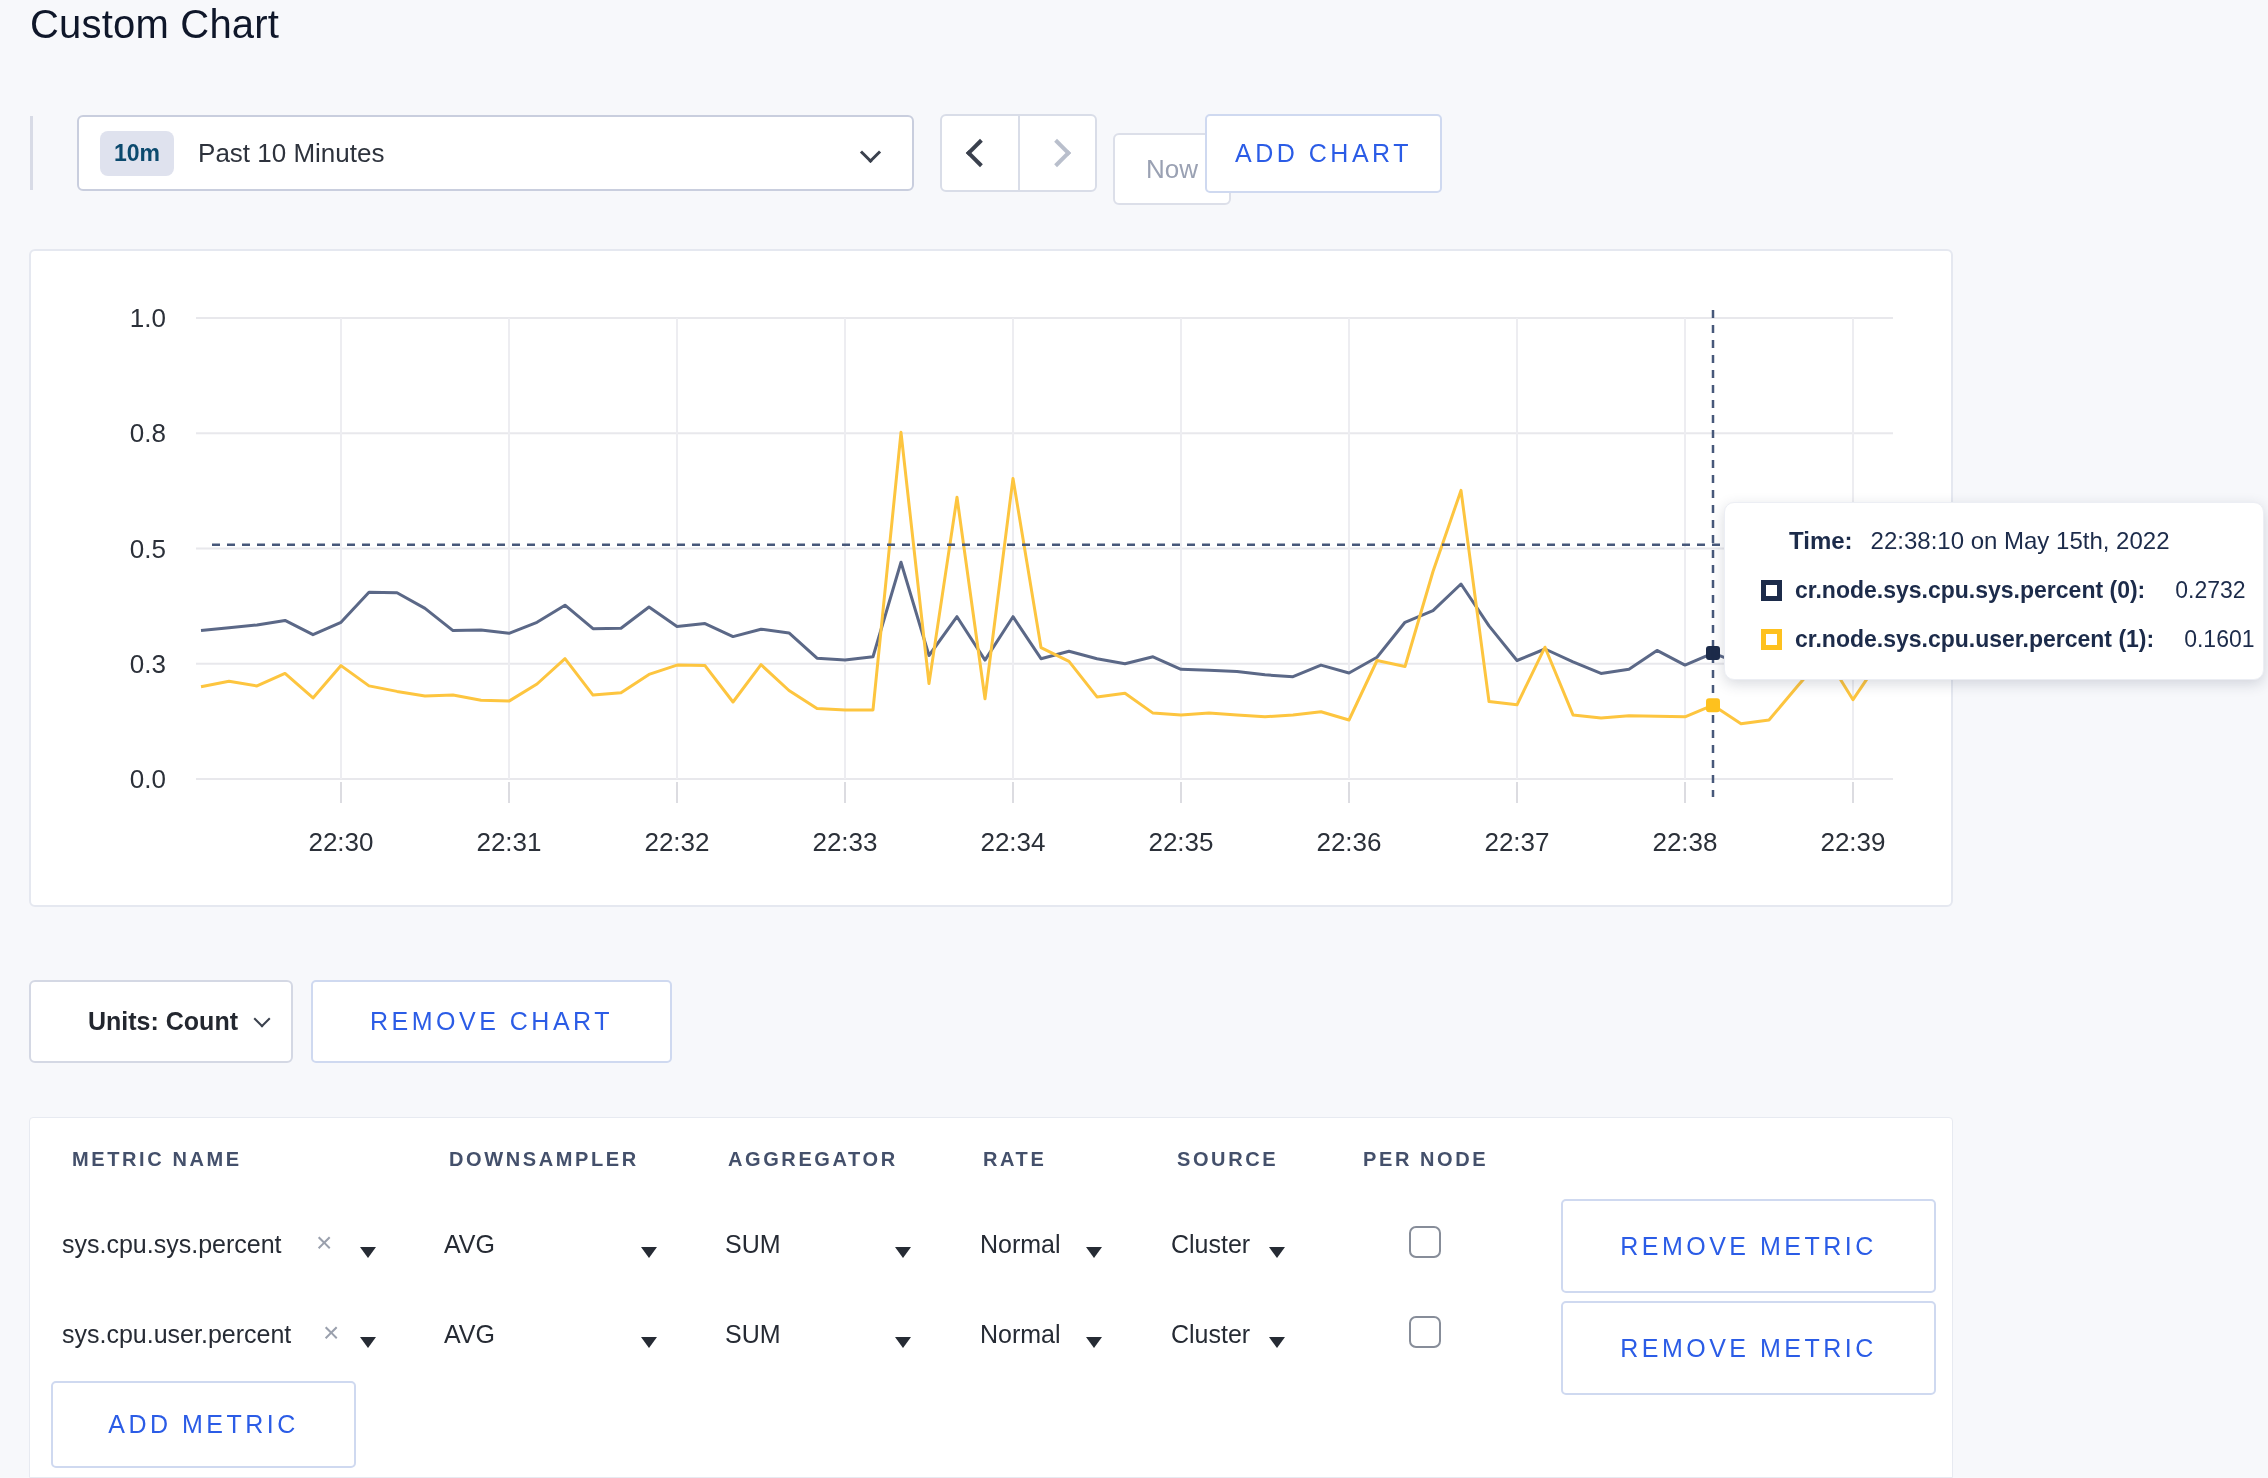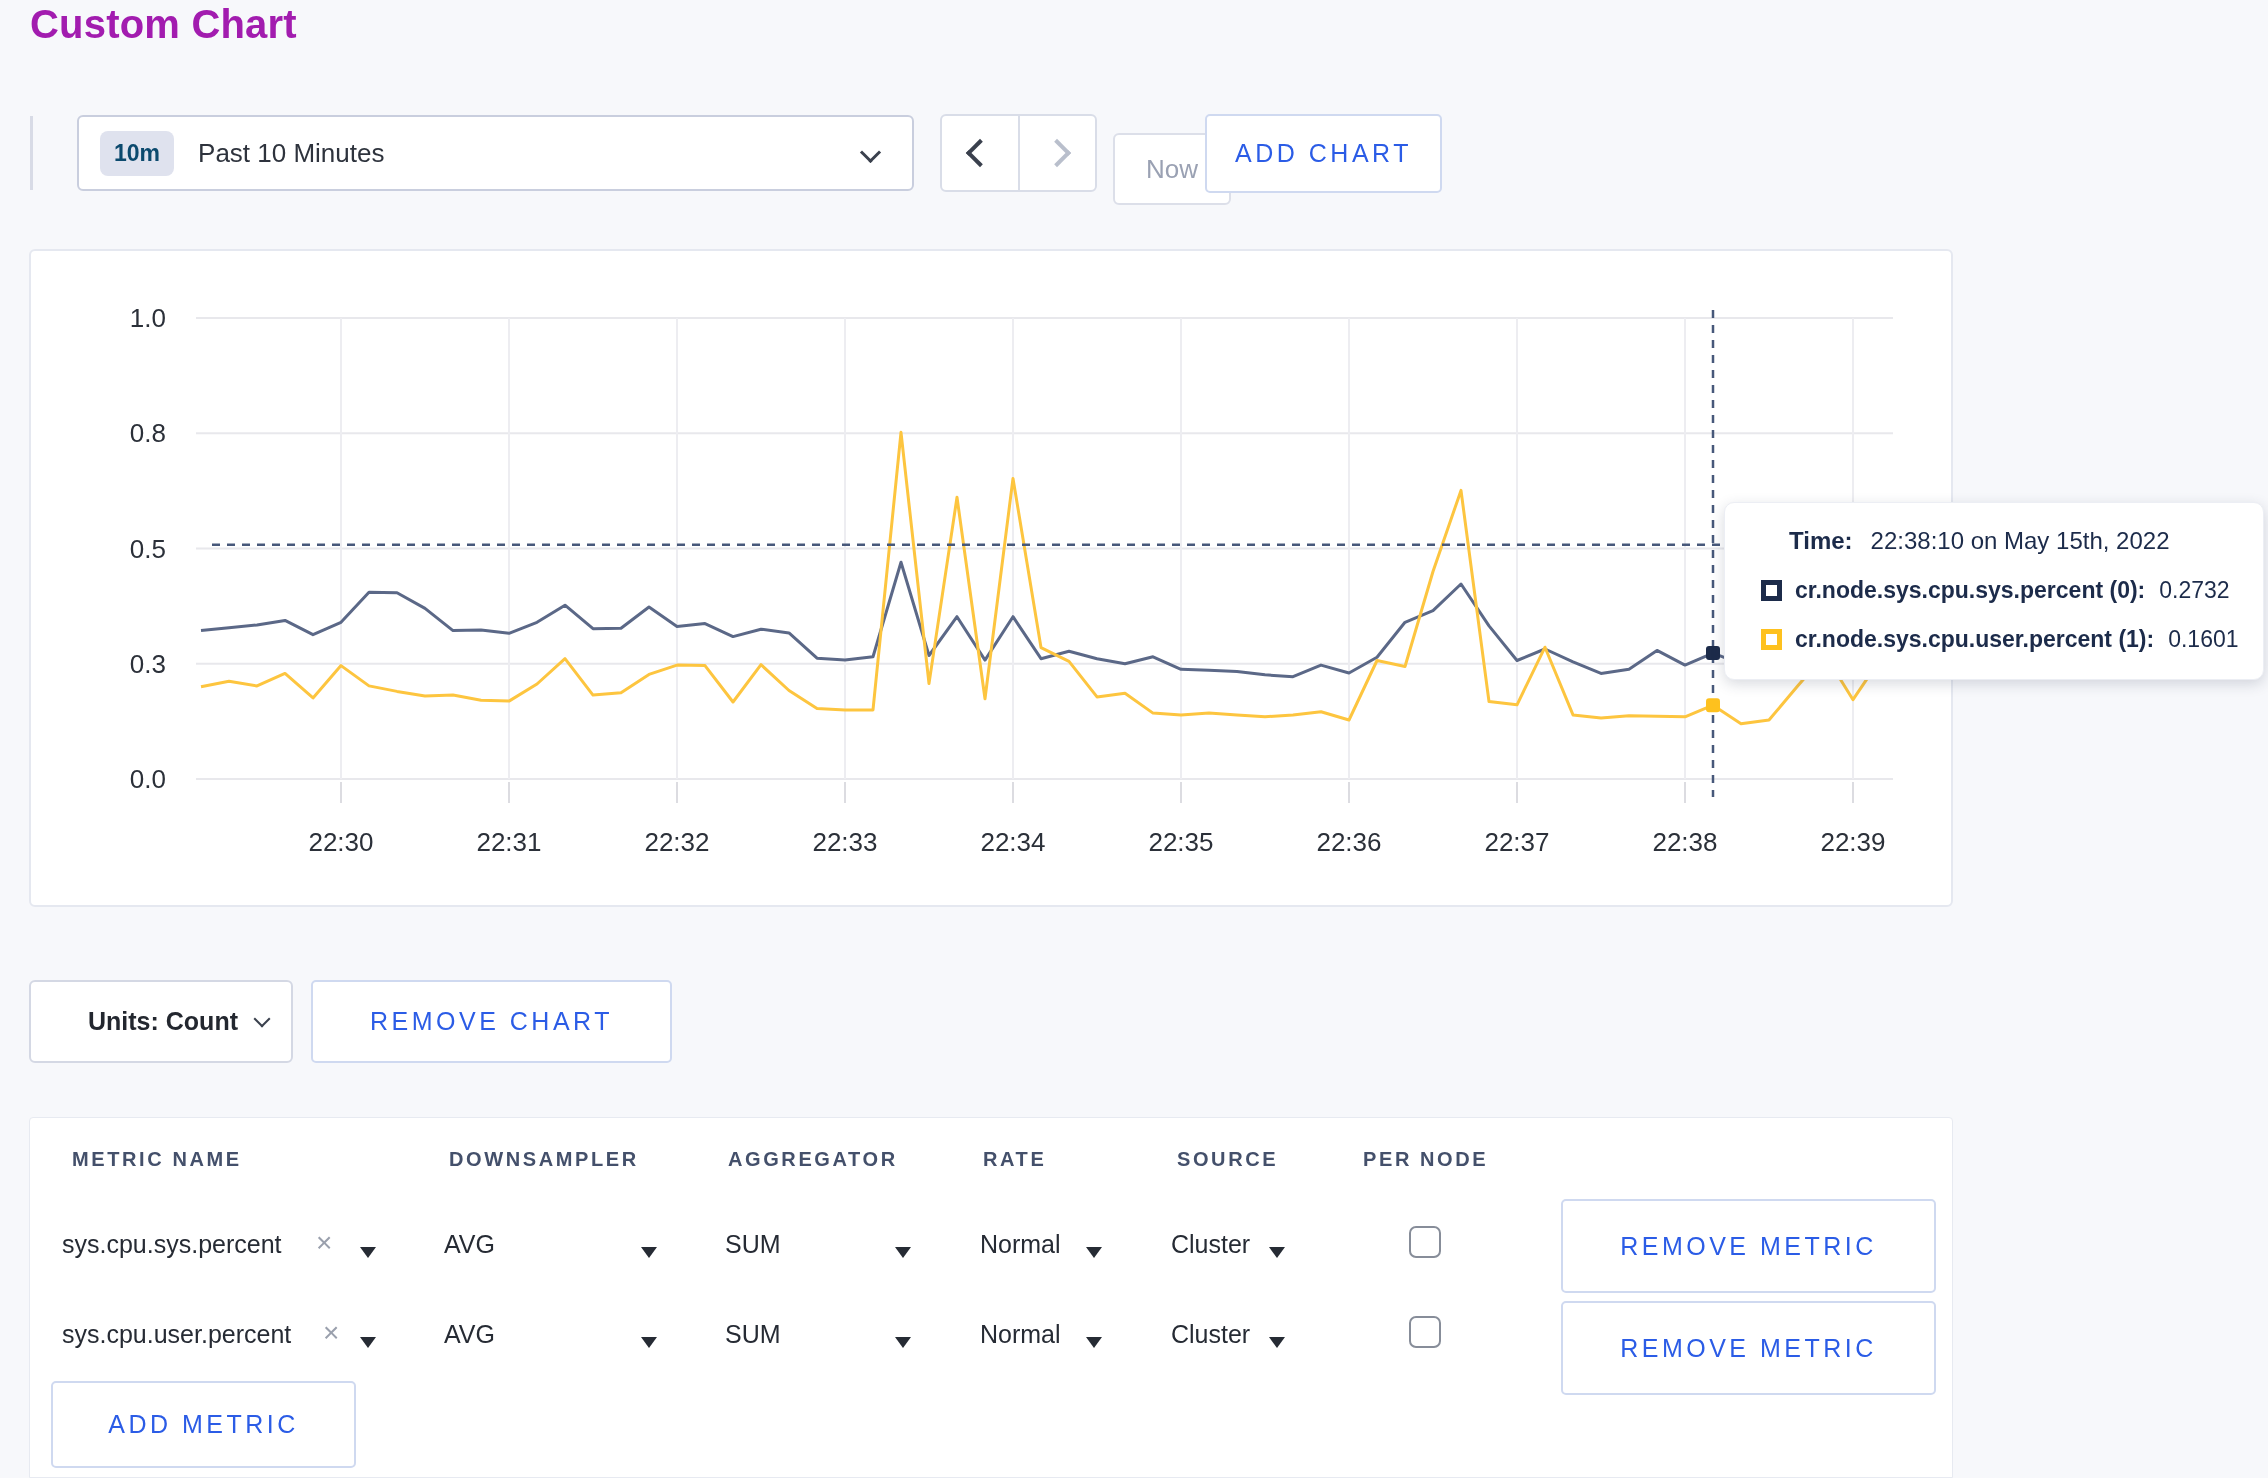"Custom Chart" .page-title { color: #a21caf -> #0f172a; font-weight: 700 -> 400 }
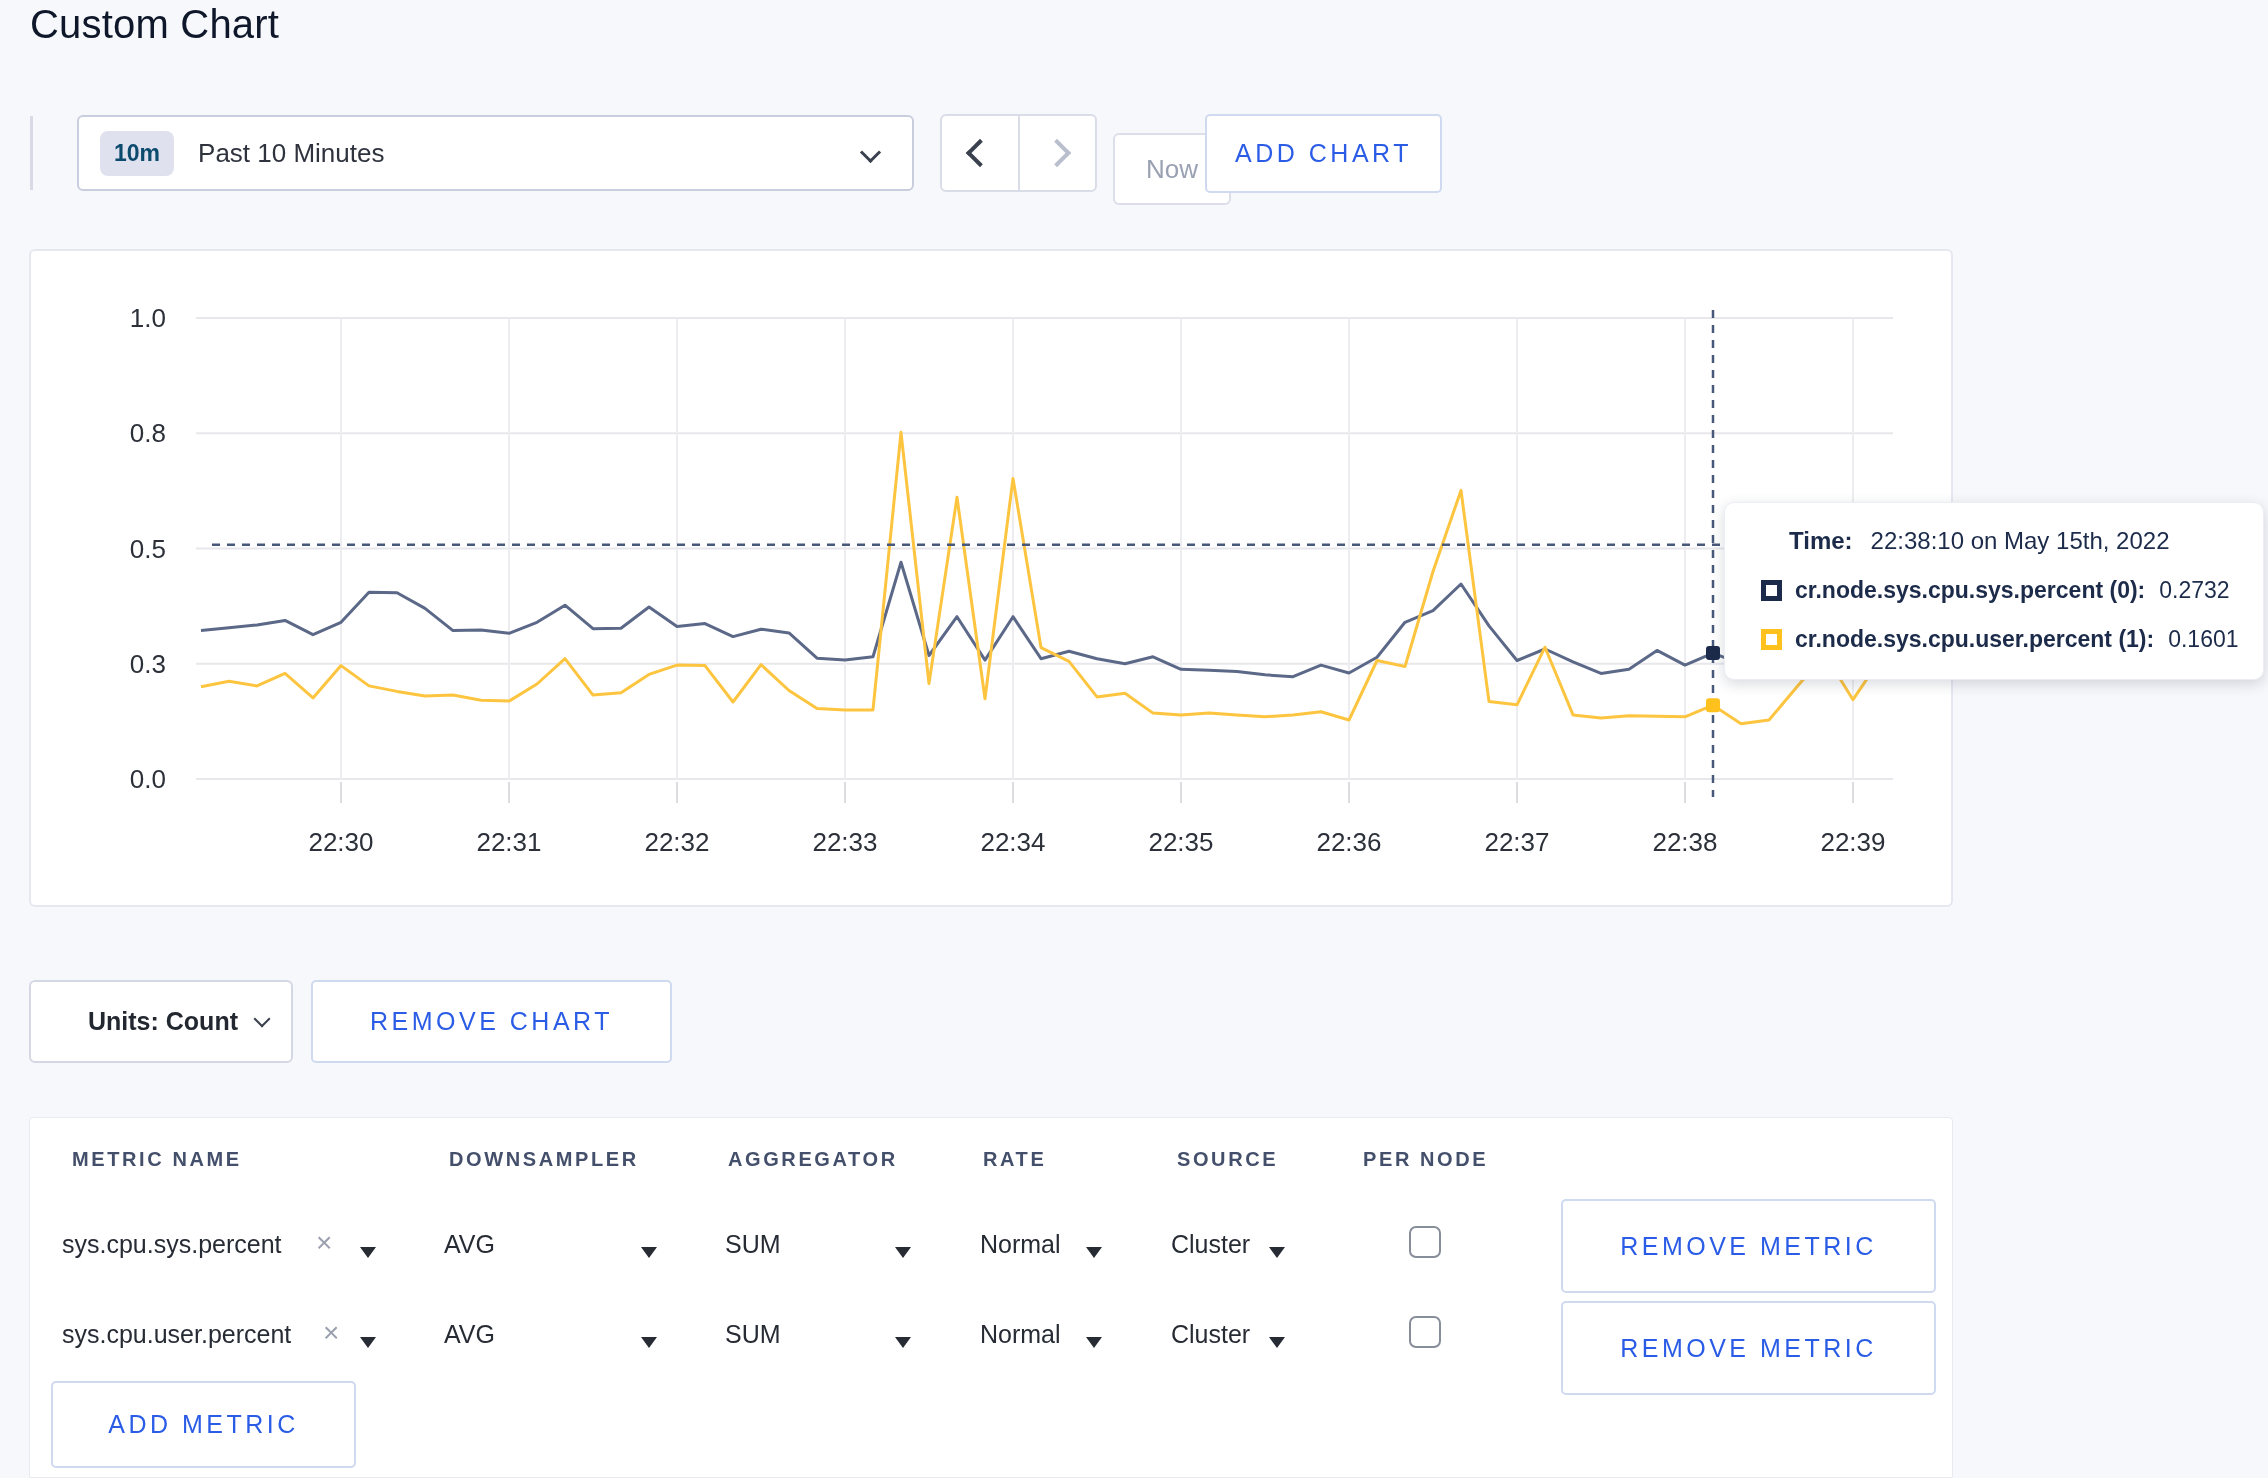"0.2732" .tt-value { margin-left: 14px -> 30px }
